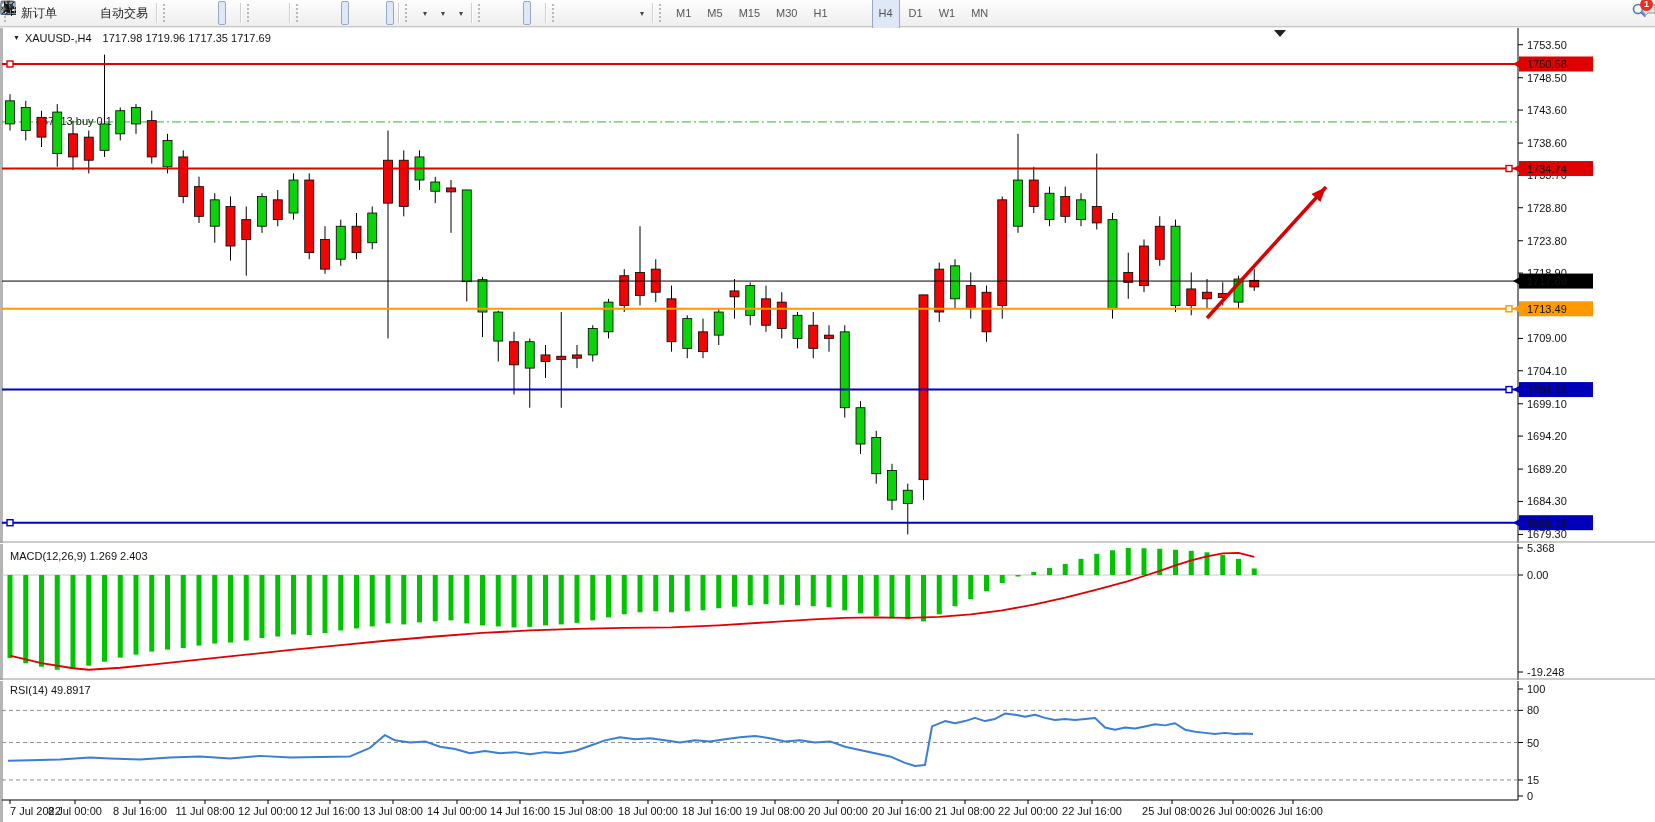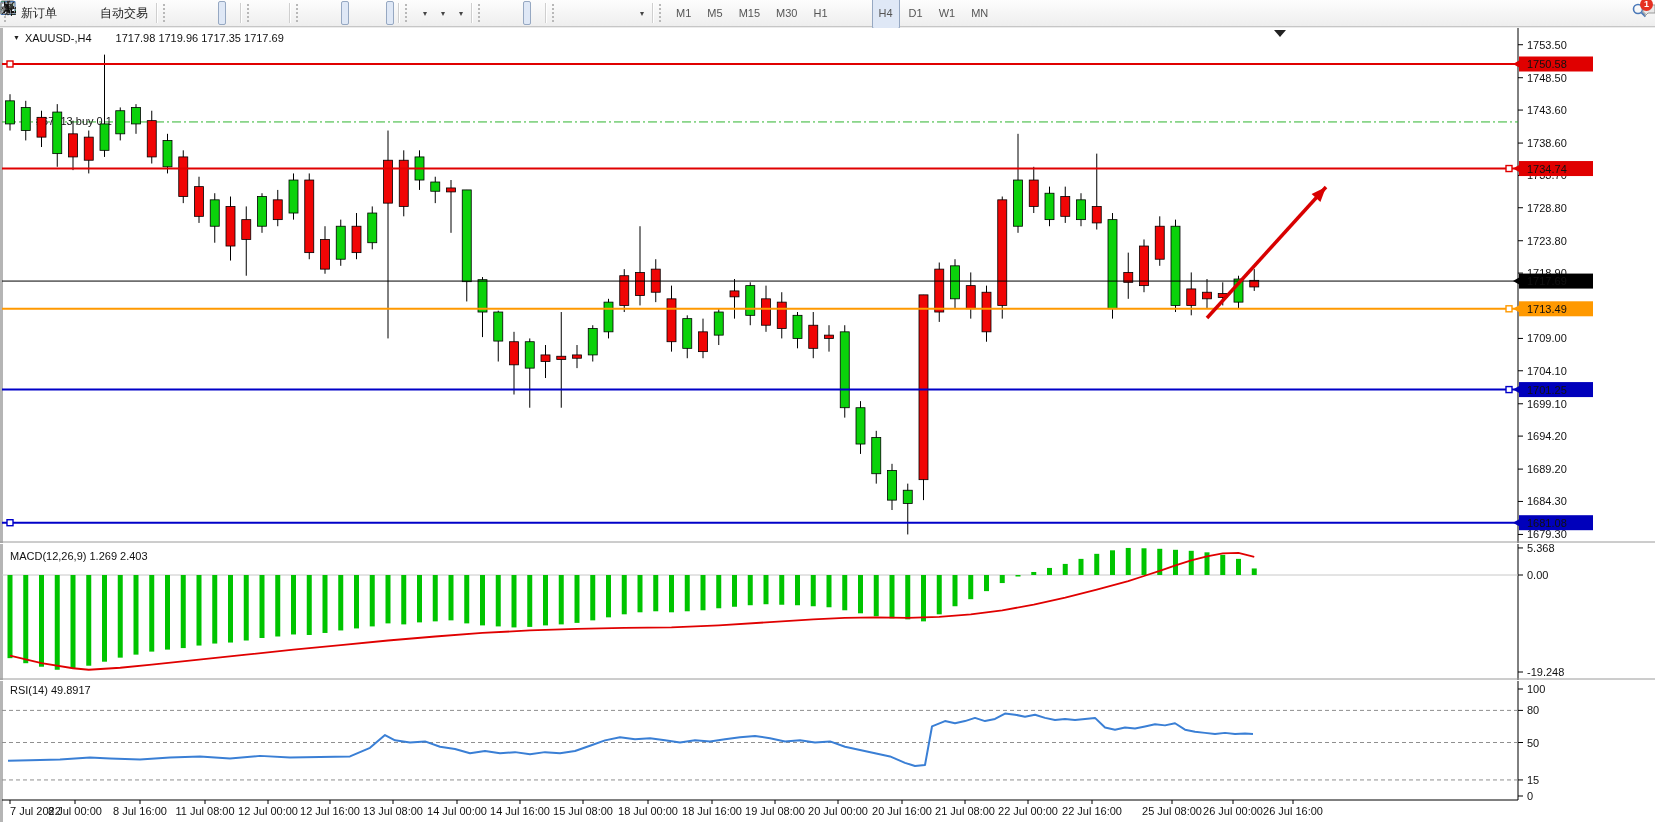"1717.98 1719.96 1717.35 1717.69" .chart-title .ohlc { margin-left: 24px -> 11px }
